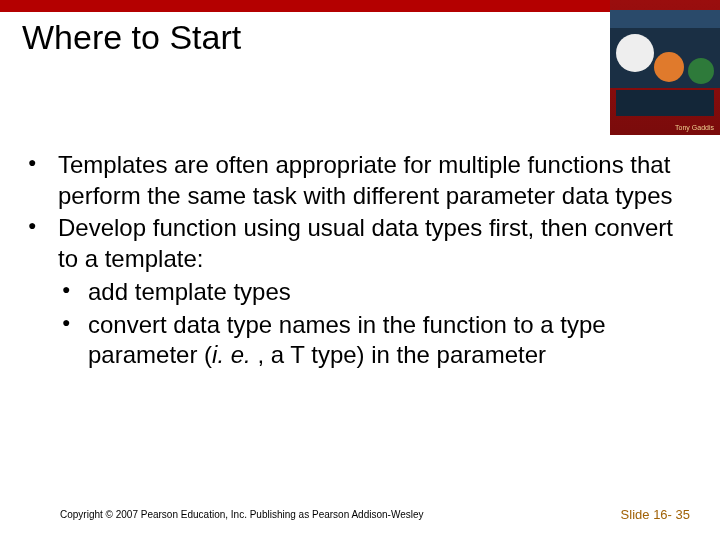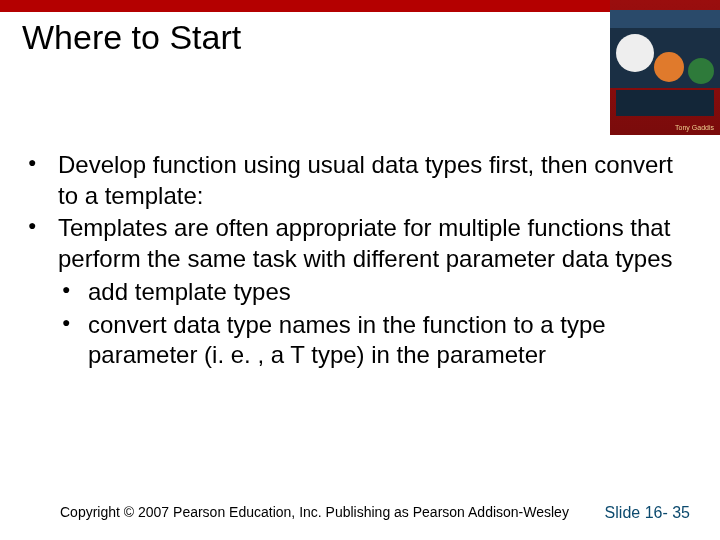"Develop function using usual data" div.li1 { order: before "Templates are often appropriate for" -> after "Templates are often appropriate for" }
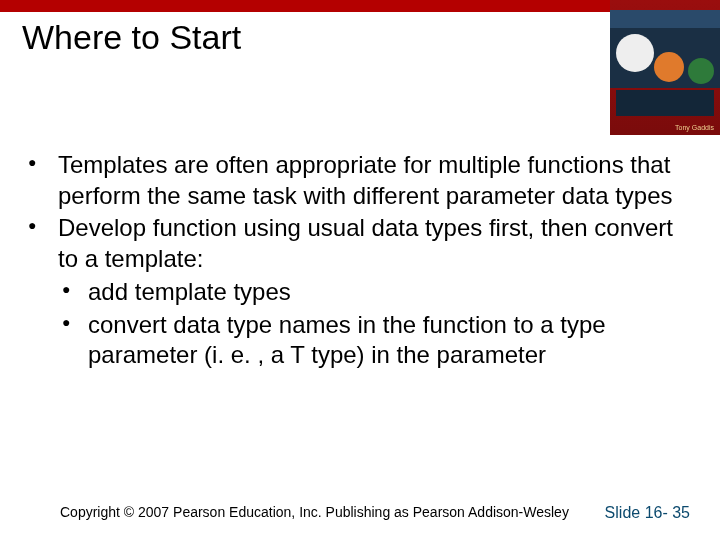"i. e." .italic { font-style: none -> italic }
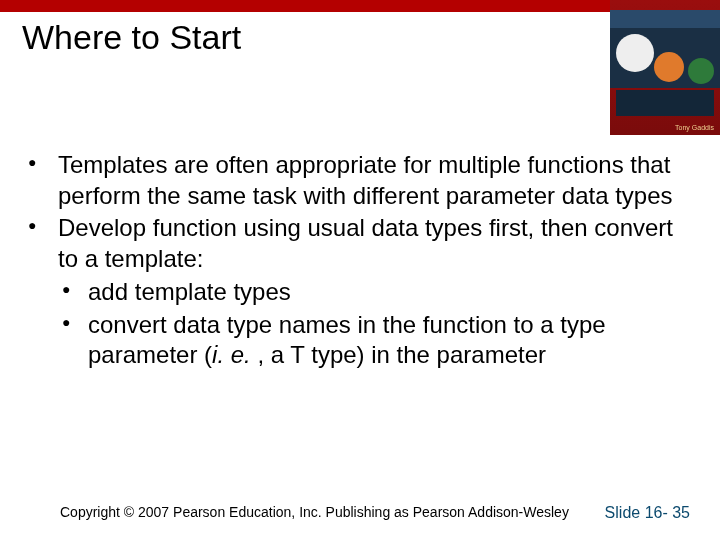"Copyright © 2007 Pearson Education," .footer-left { font-size: 14px -> 10px }
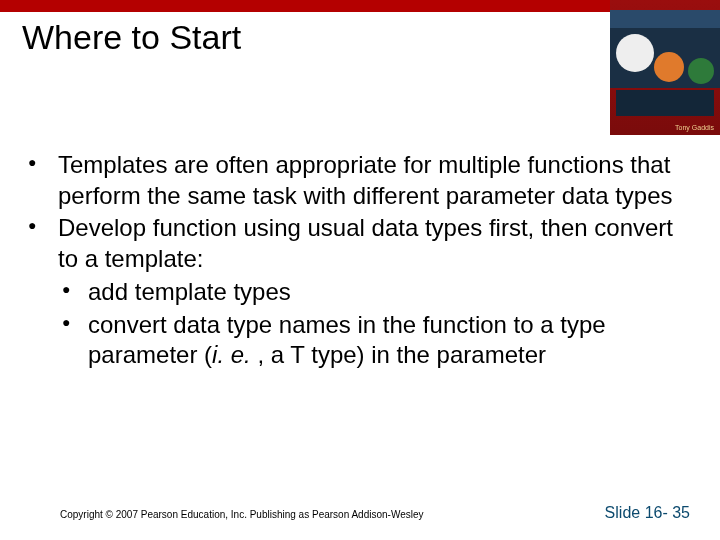"Slide 16- 35" .footer-right { color: #0c4a6e -> #a16207; font-size: 16px -> 13px }
